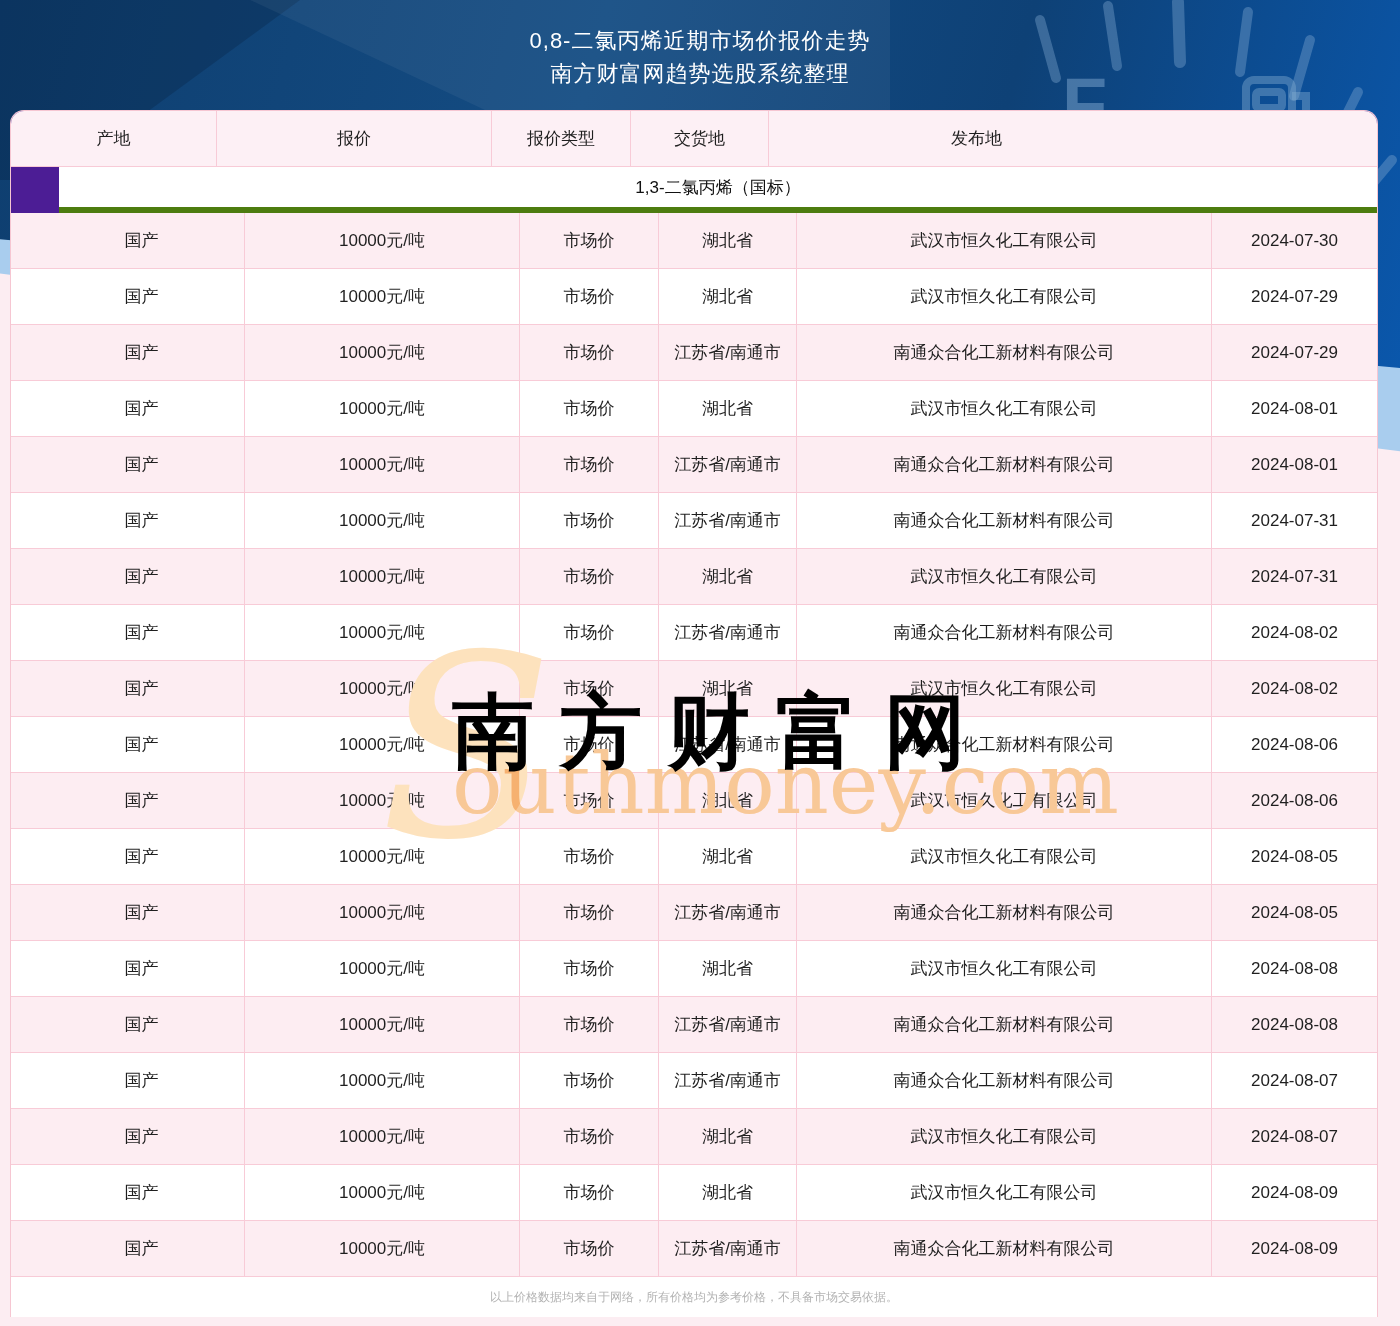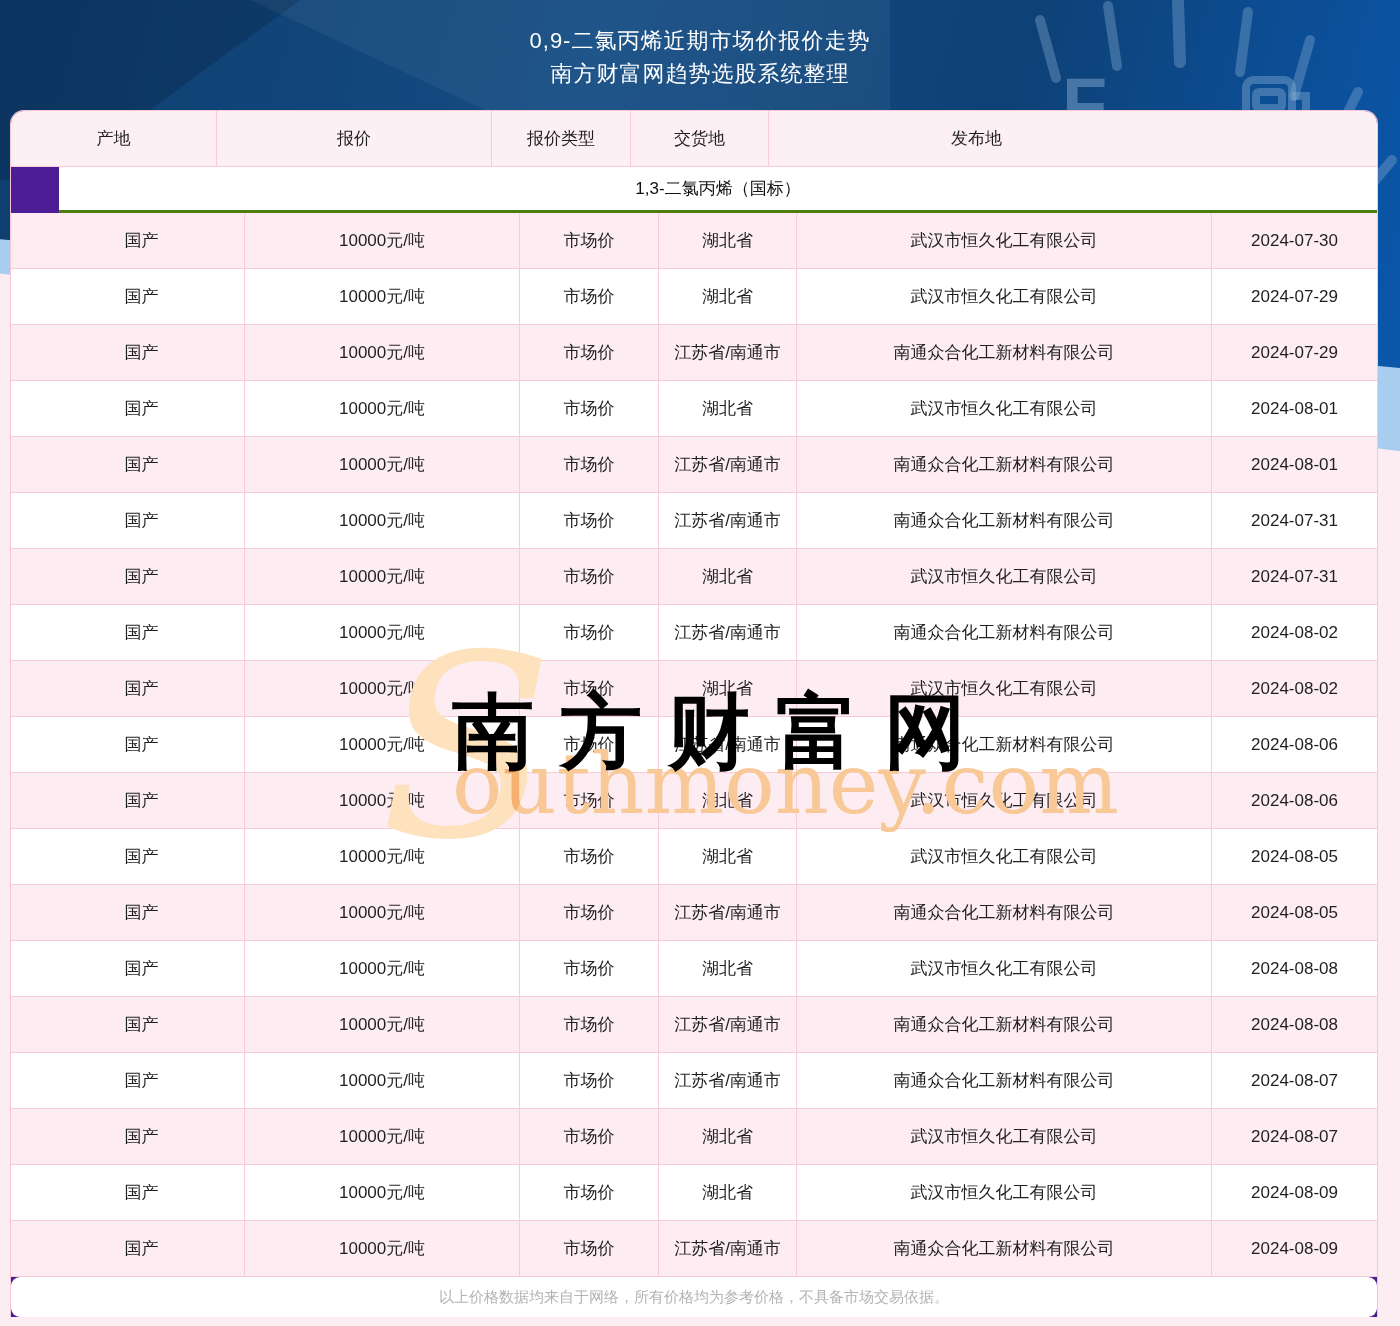"0,9-二氯丙烯近期市场价报价走势" div.title-line { text: 0,9- -> 0,8- }
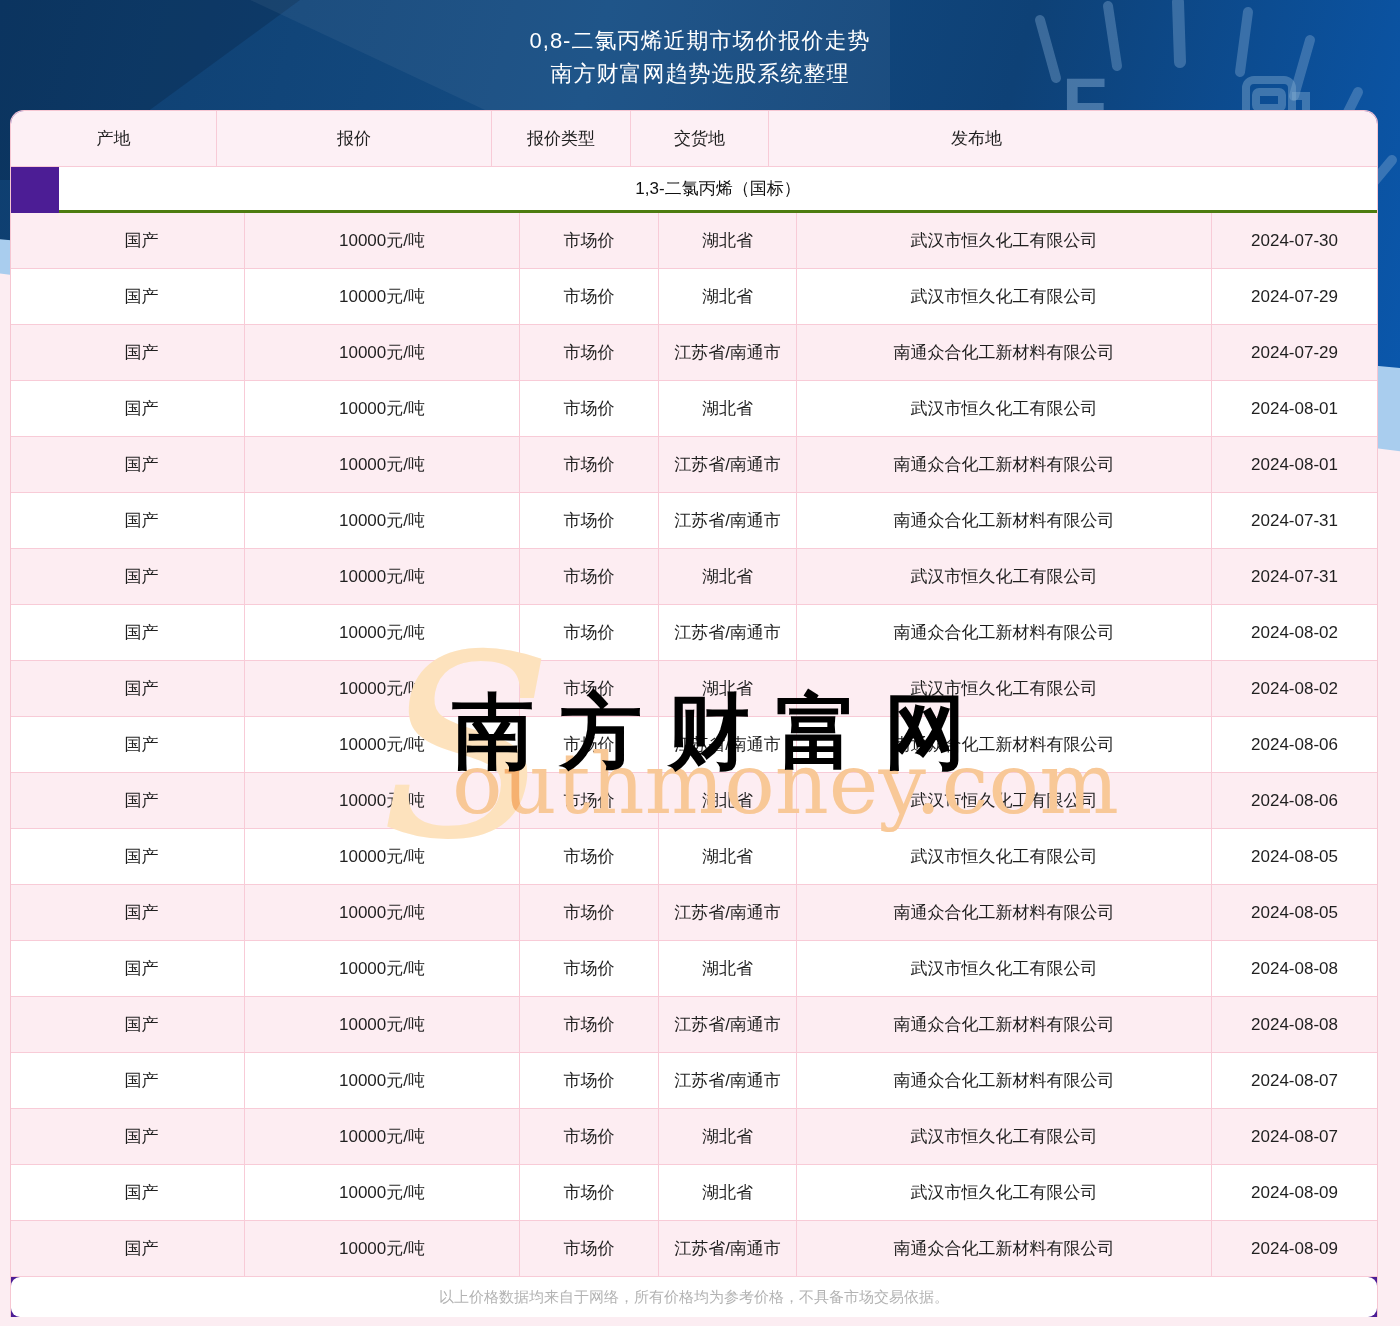"1,3-二氯丙烯（国标）" .subhead { border-bottom: 3px solid #4d7c0f -> 6px solid #4d7c0f }
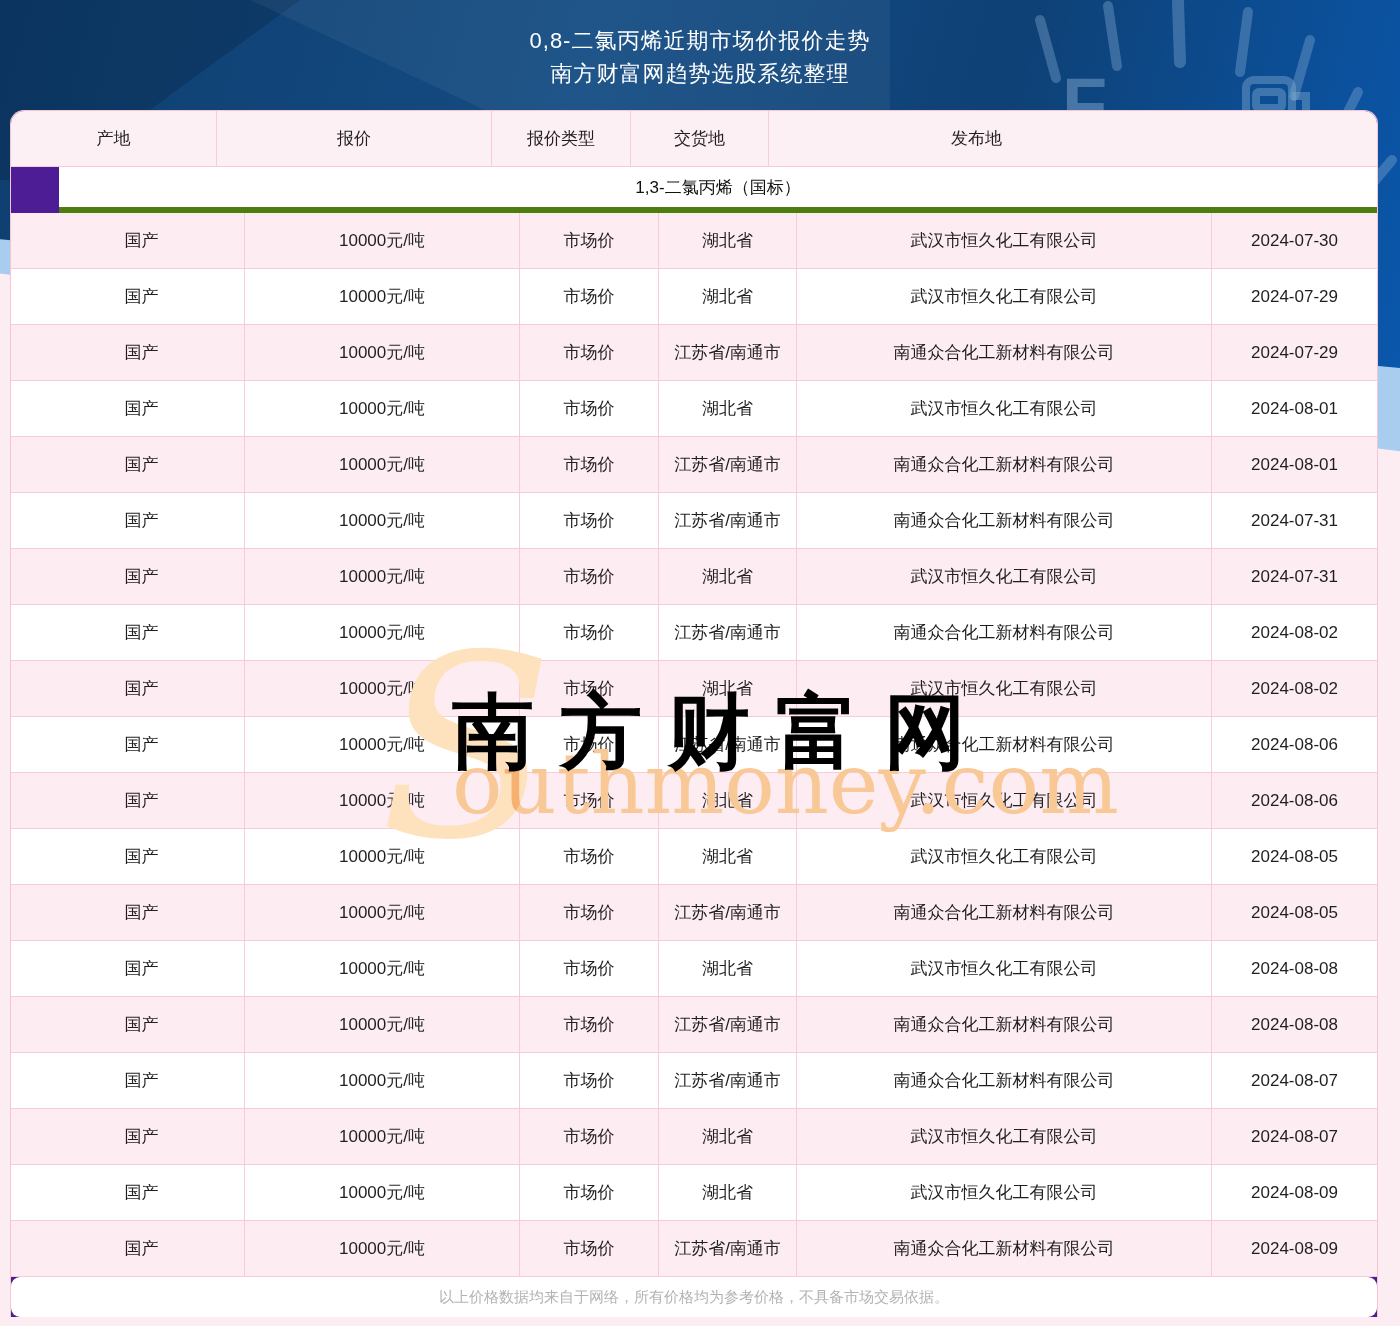"以上价格数据均来自于网络，所有价格均为参考价格，不具备市场交易依据。" .tfoot { border-radius: 9px -> none; font-size: 15px -> 12px }
